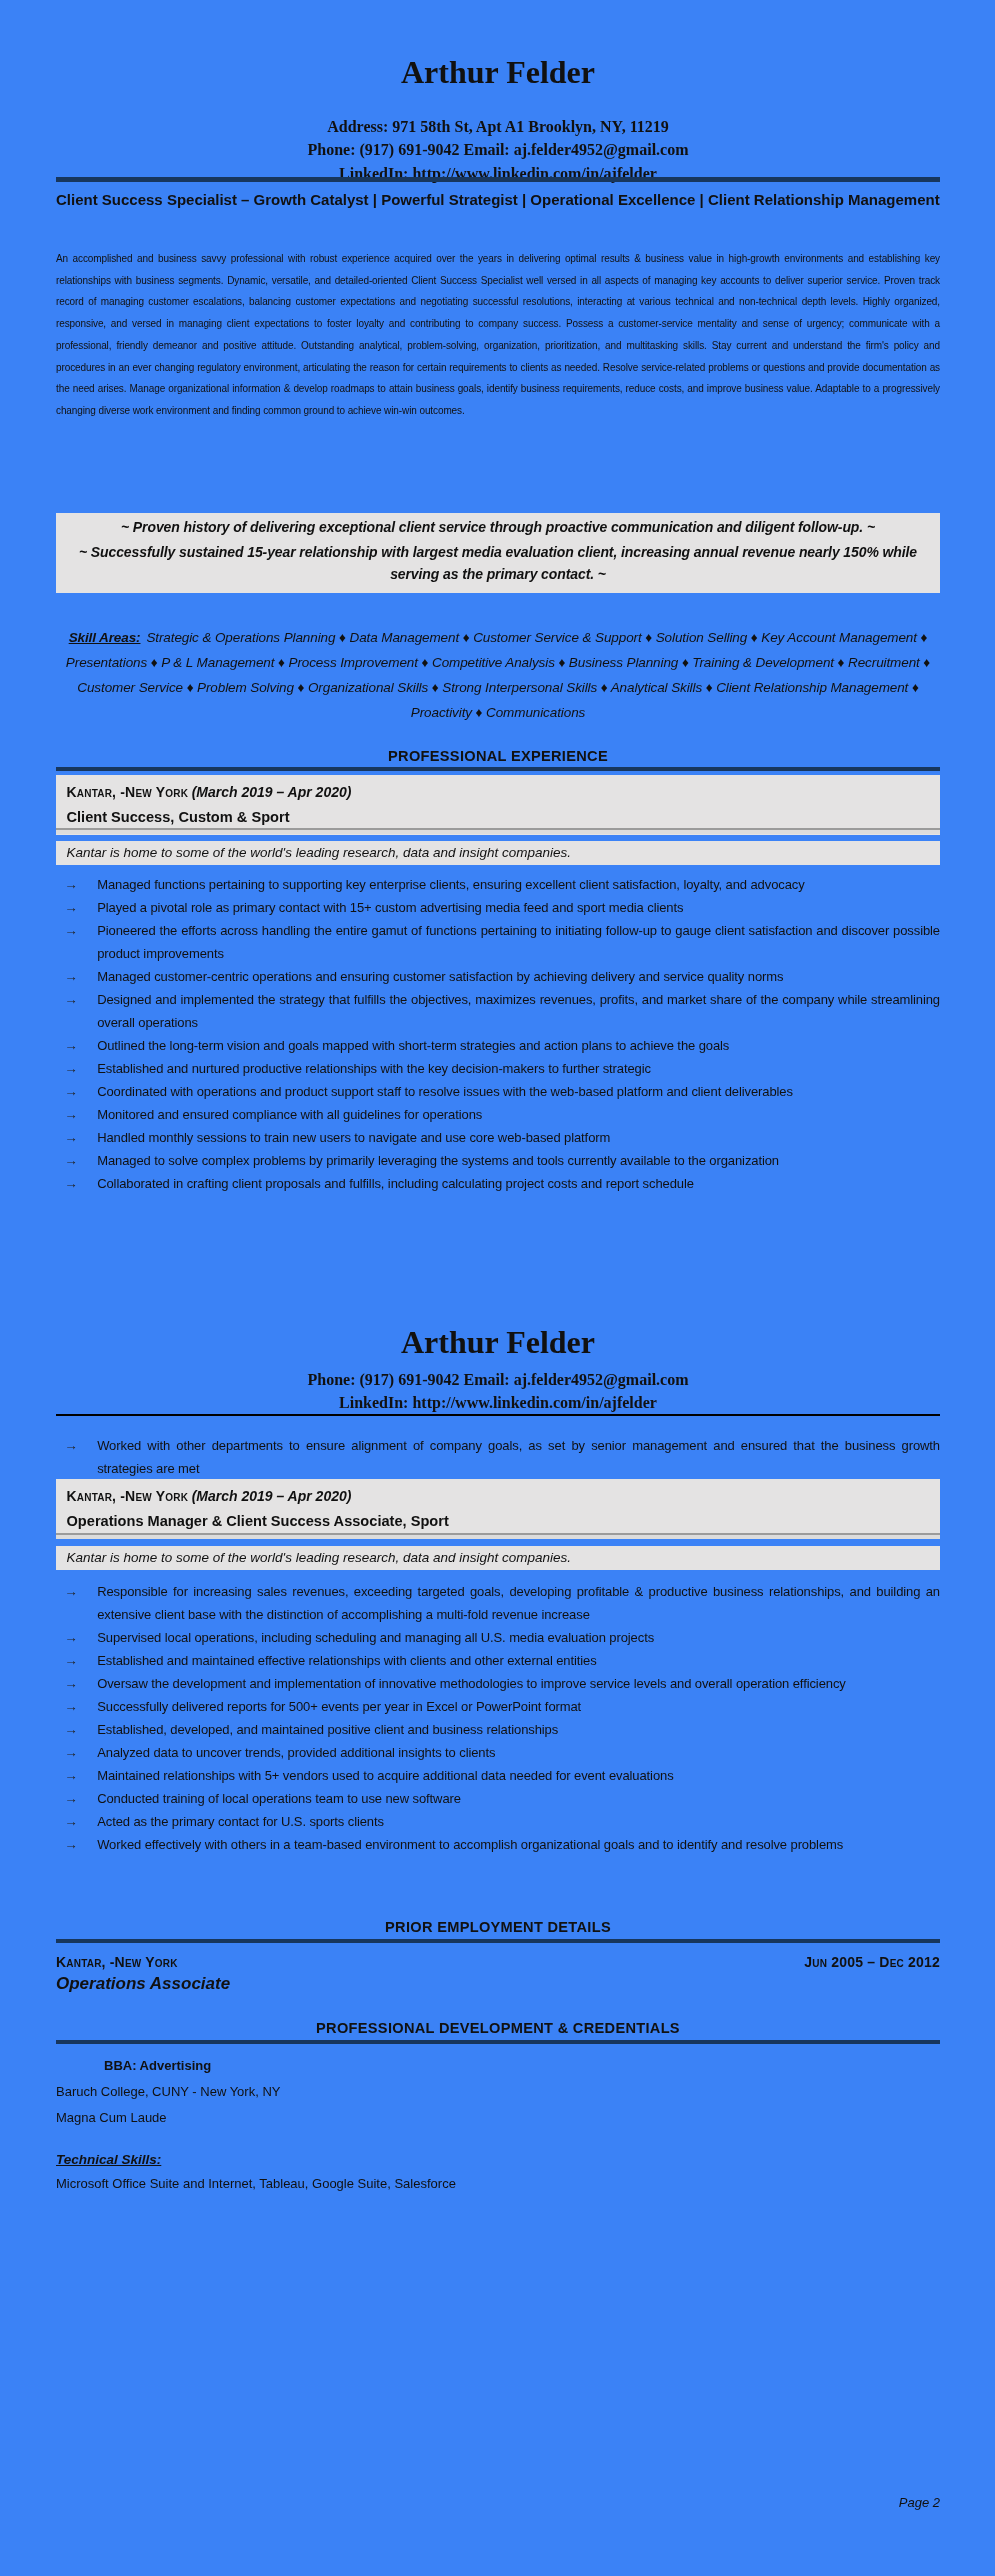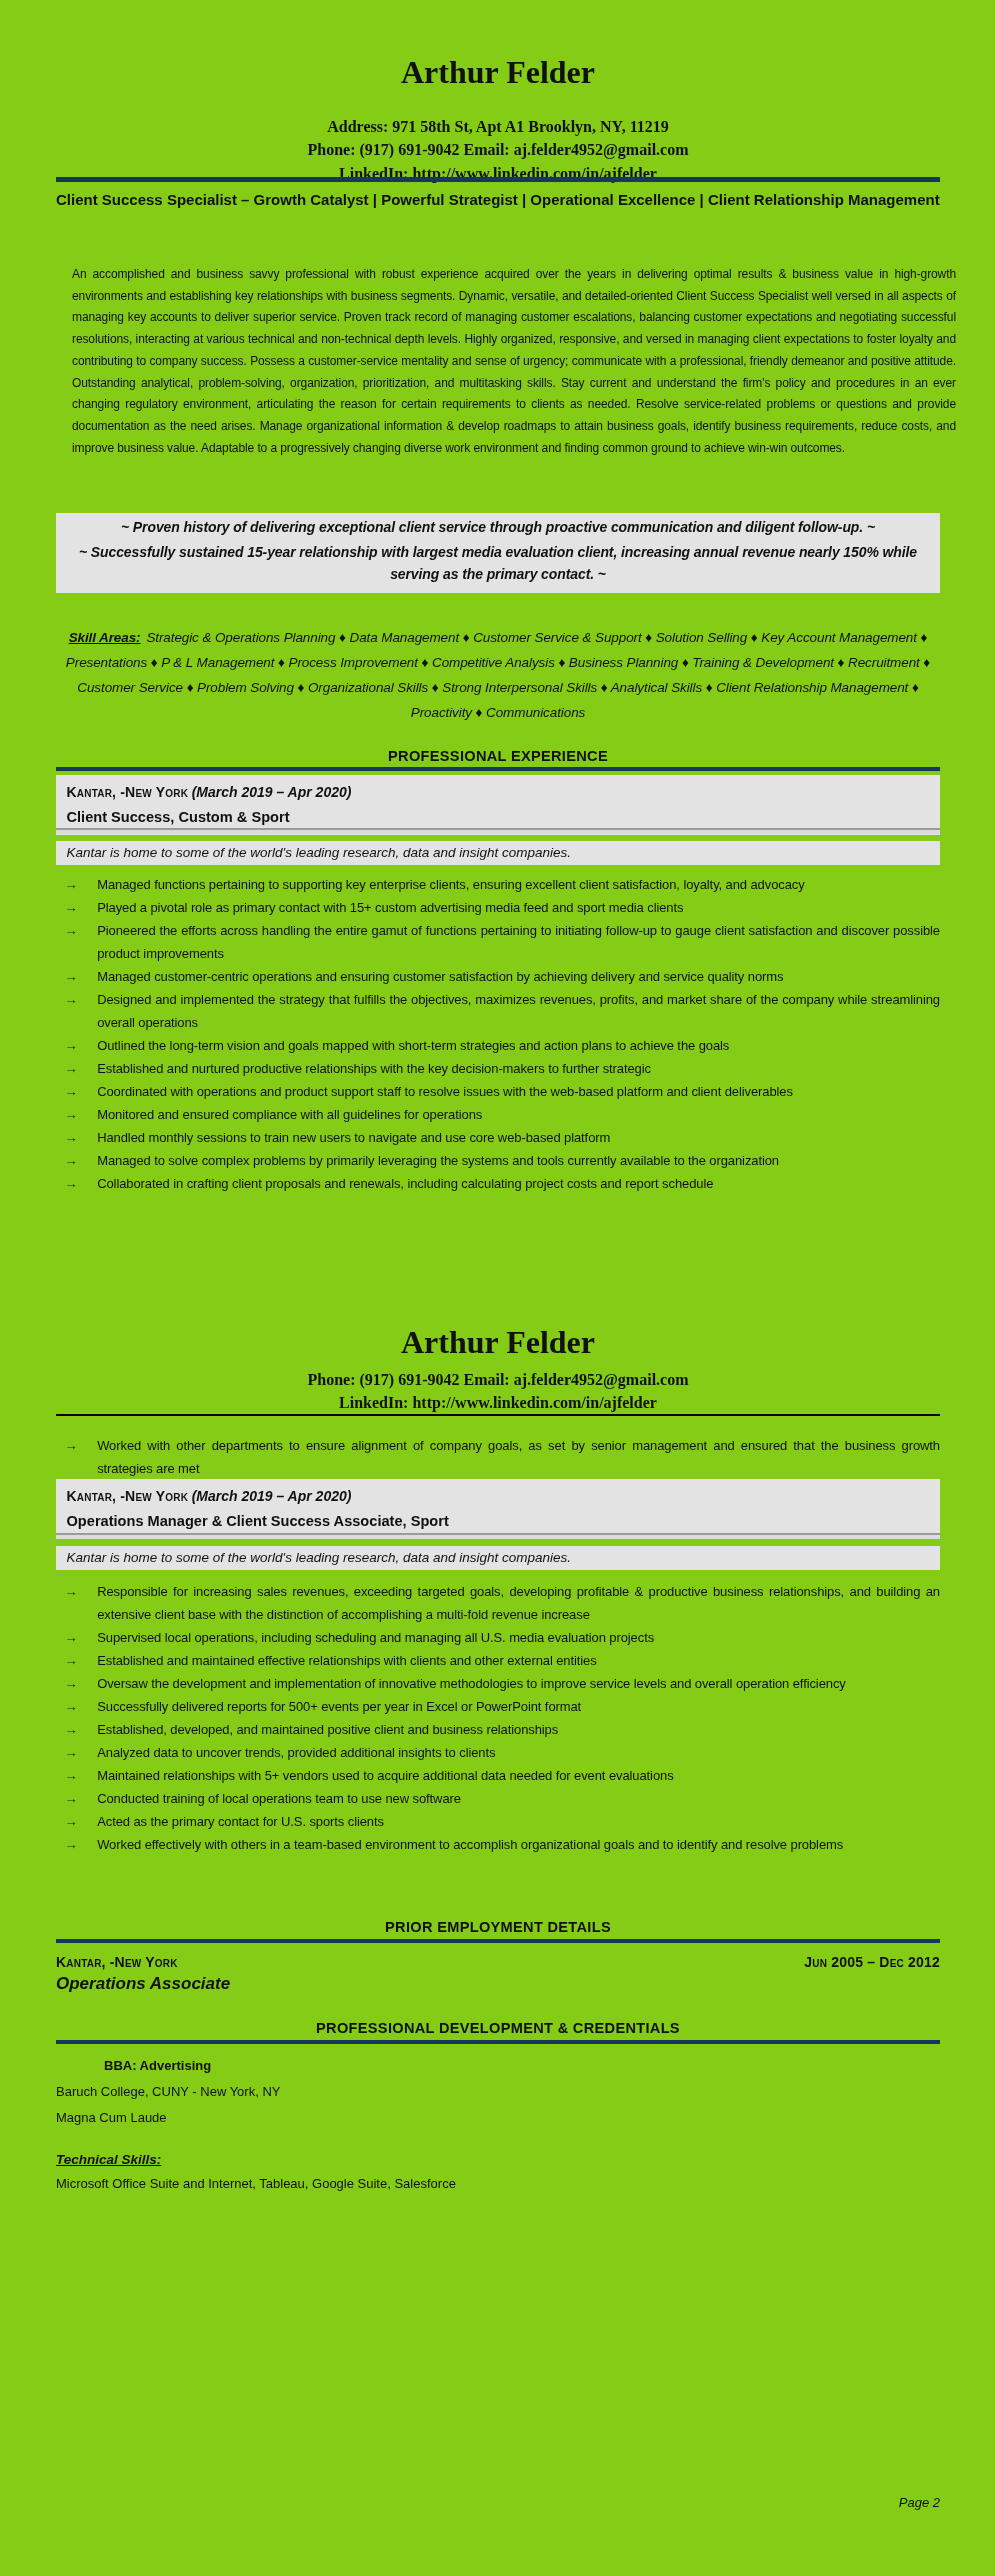"Arthur Felder" .sheet { background: #84cc16 -> #3b82f6 }
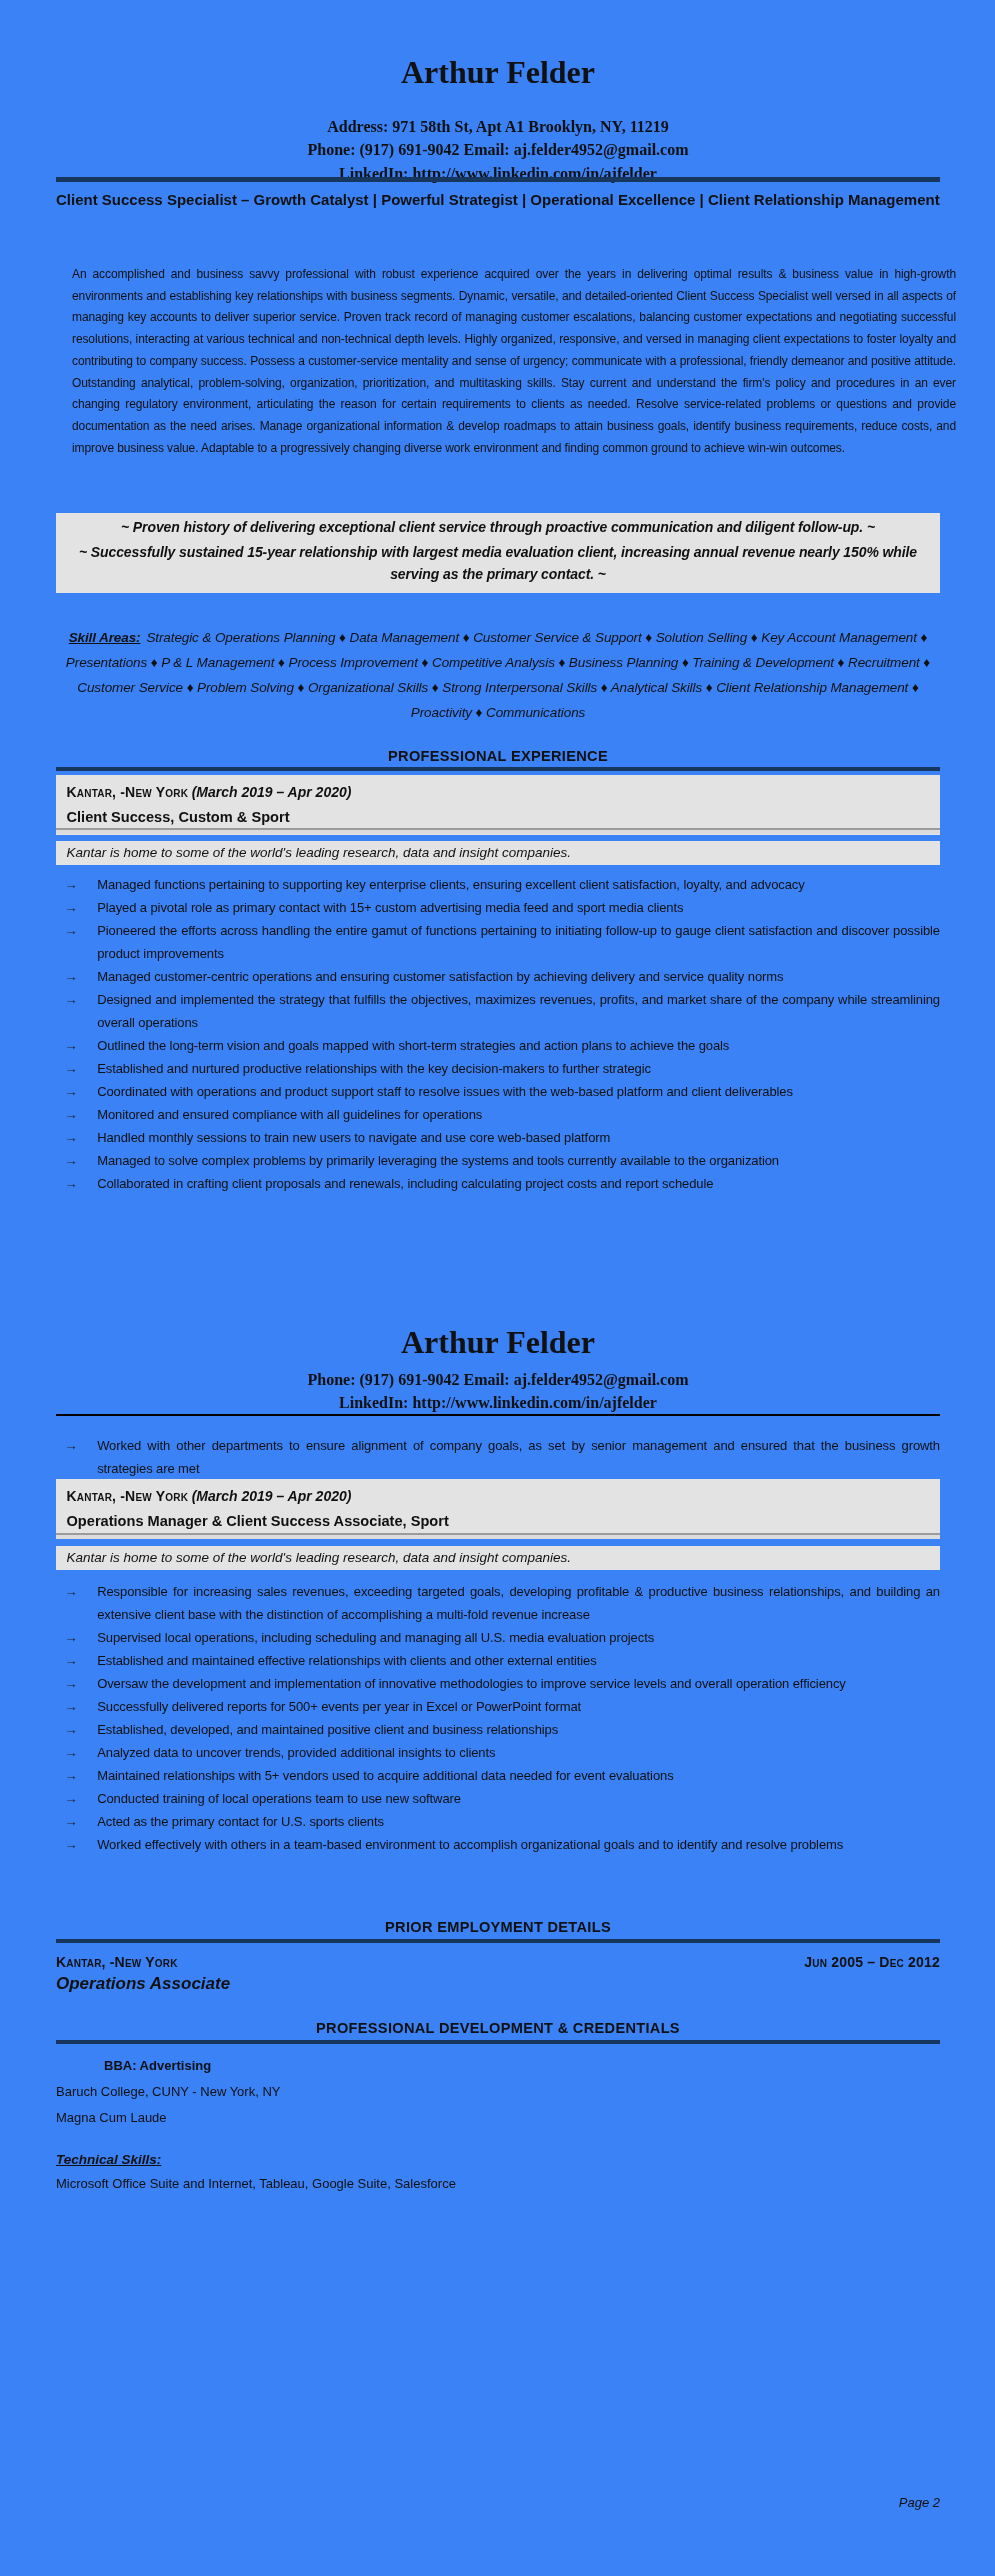"An accomplished and business savvy" .summary { font-size: 12px -> 10px; margin: 16px -> 0 }
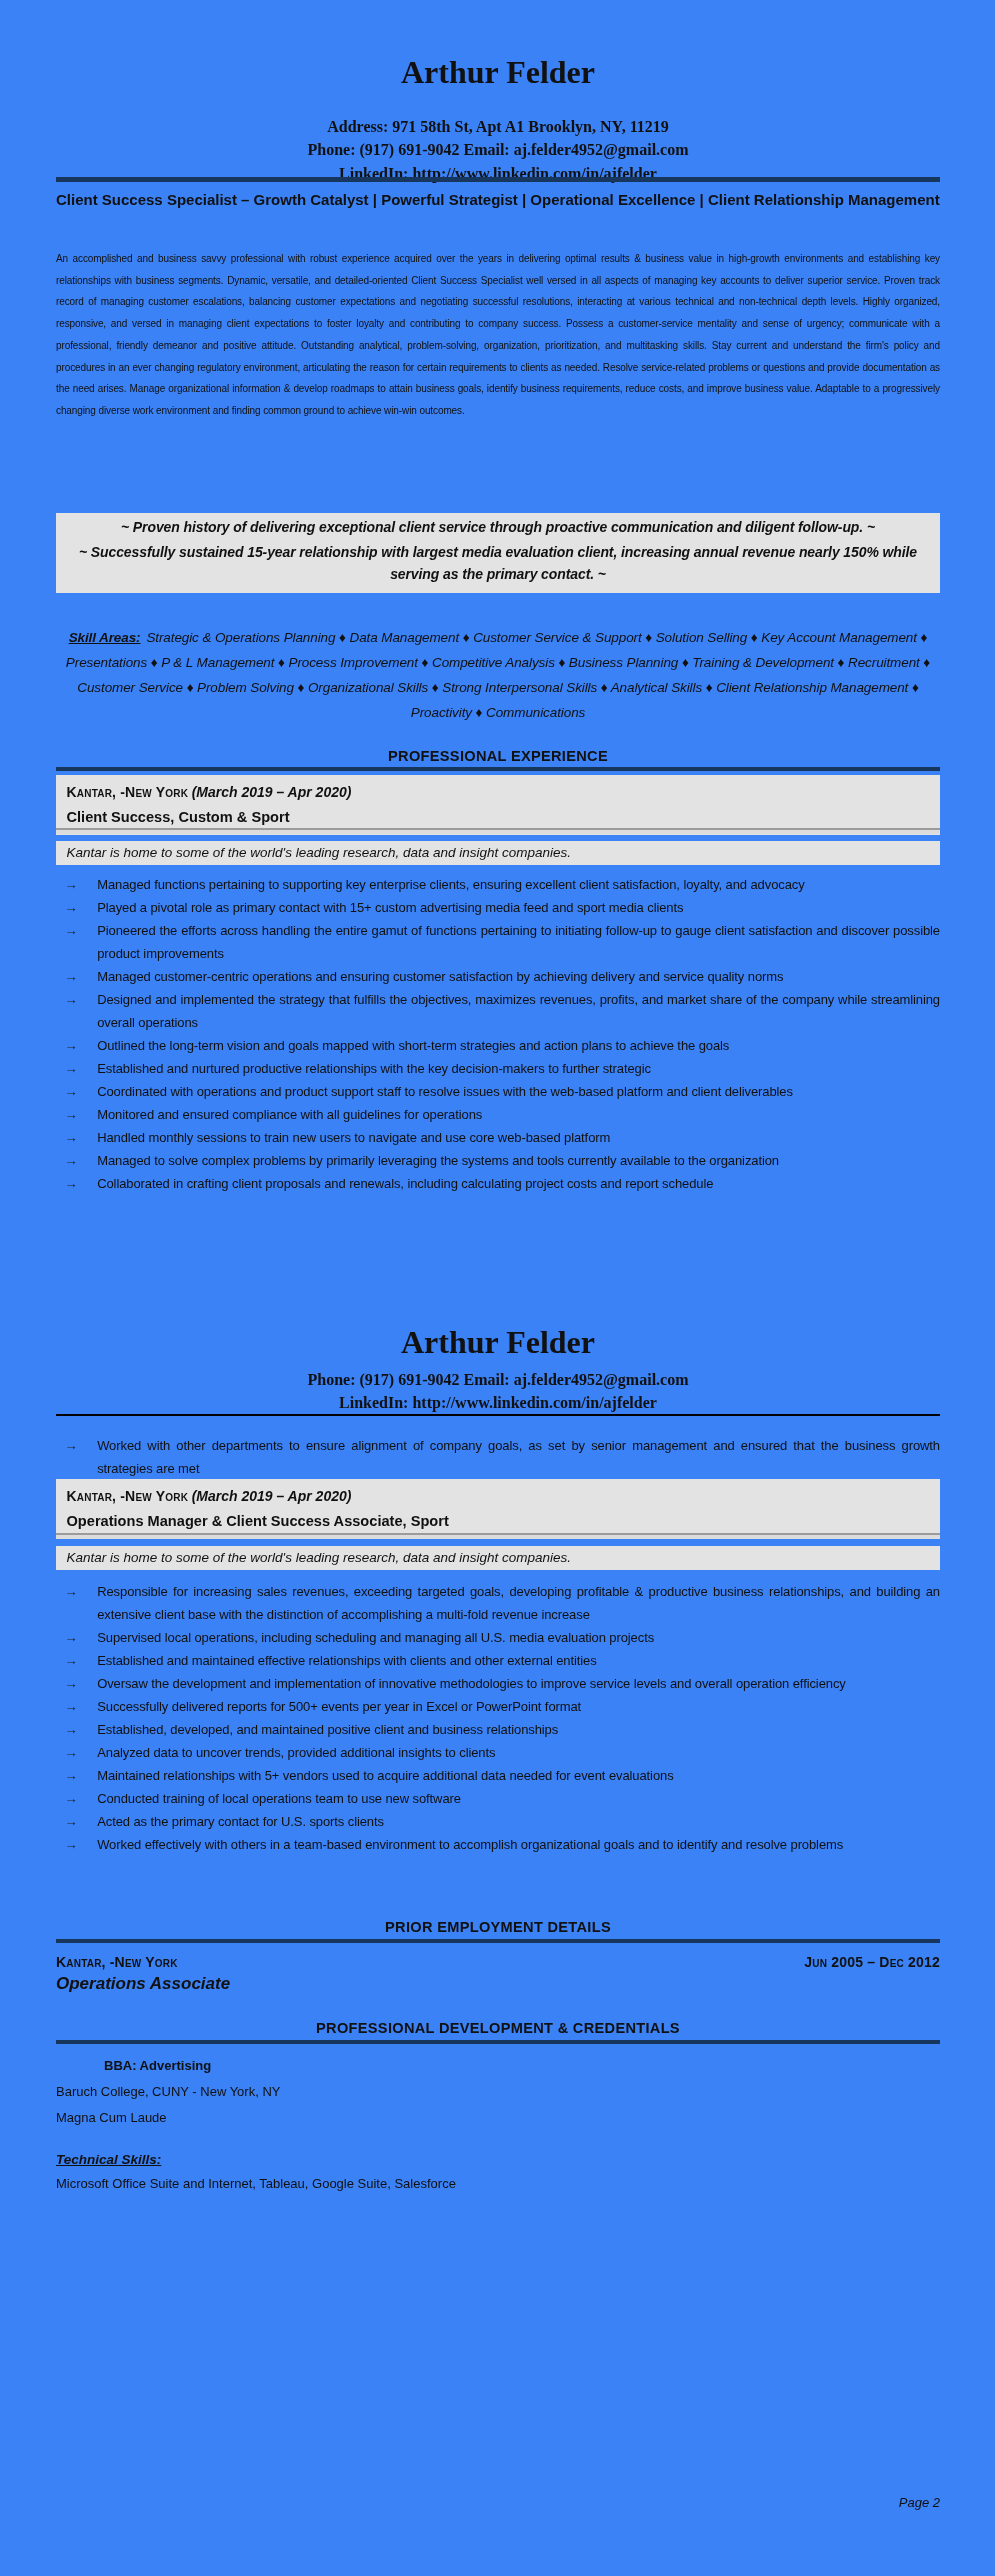"Collaborated in crafting client" span.txt { text: renewals -> fulfills }
